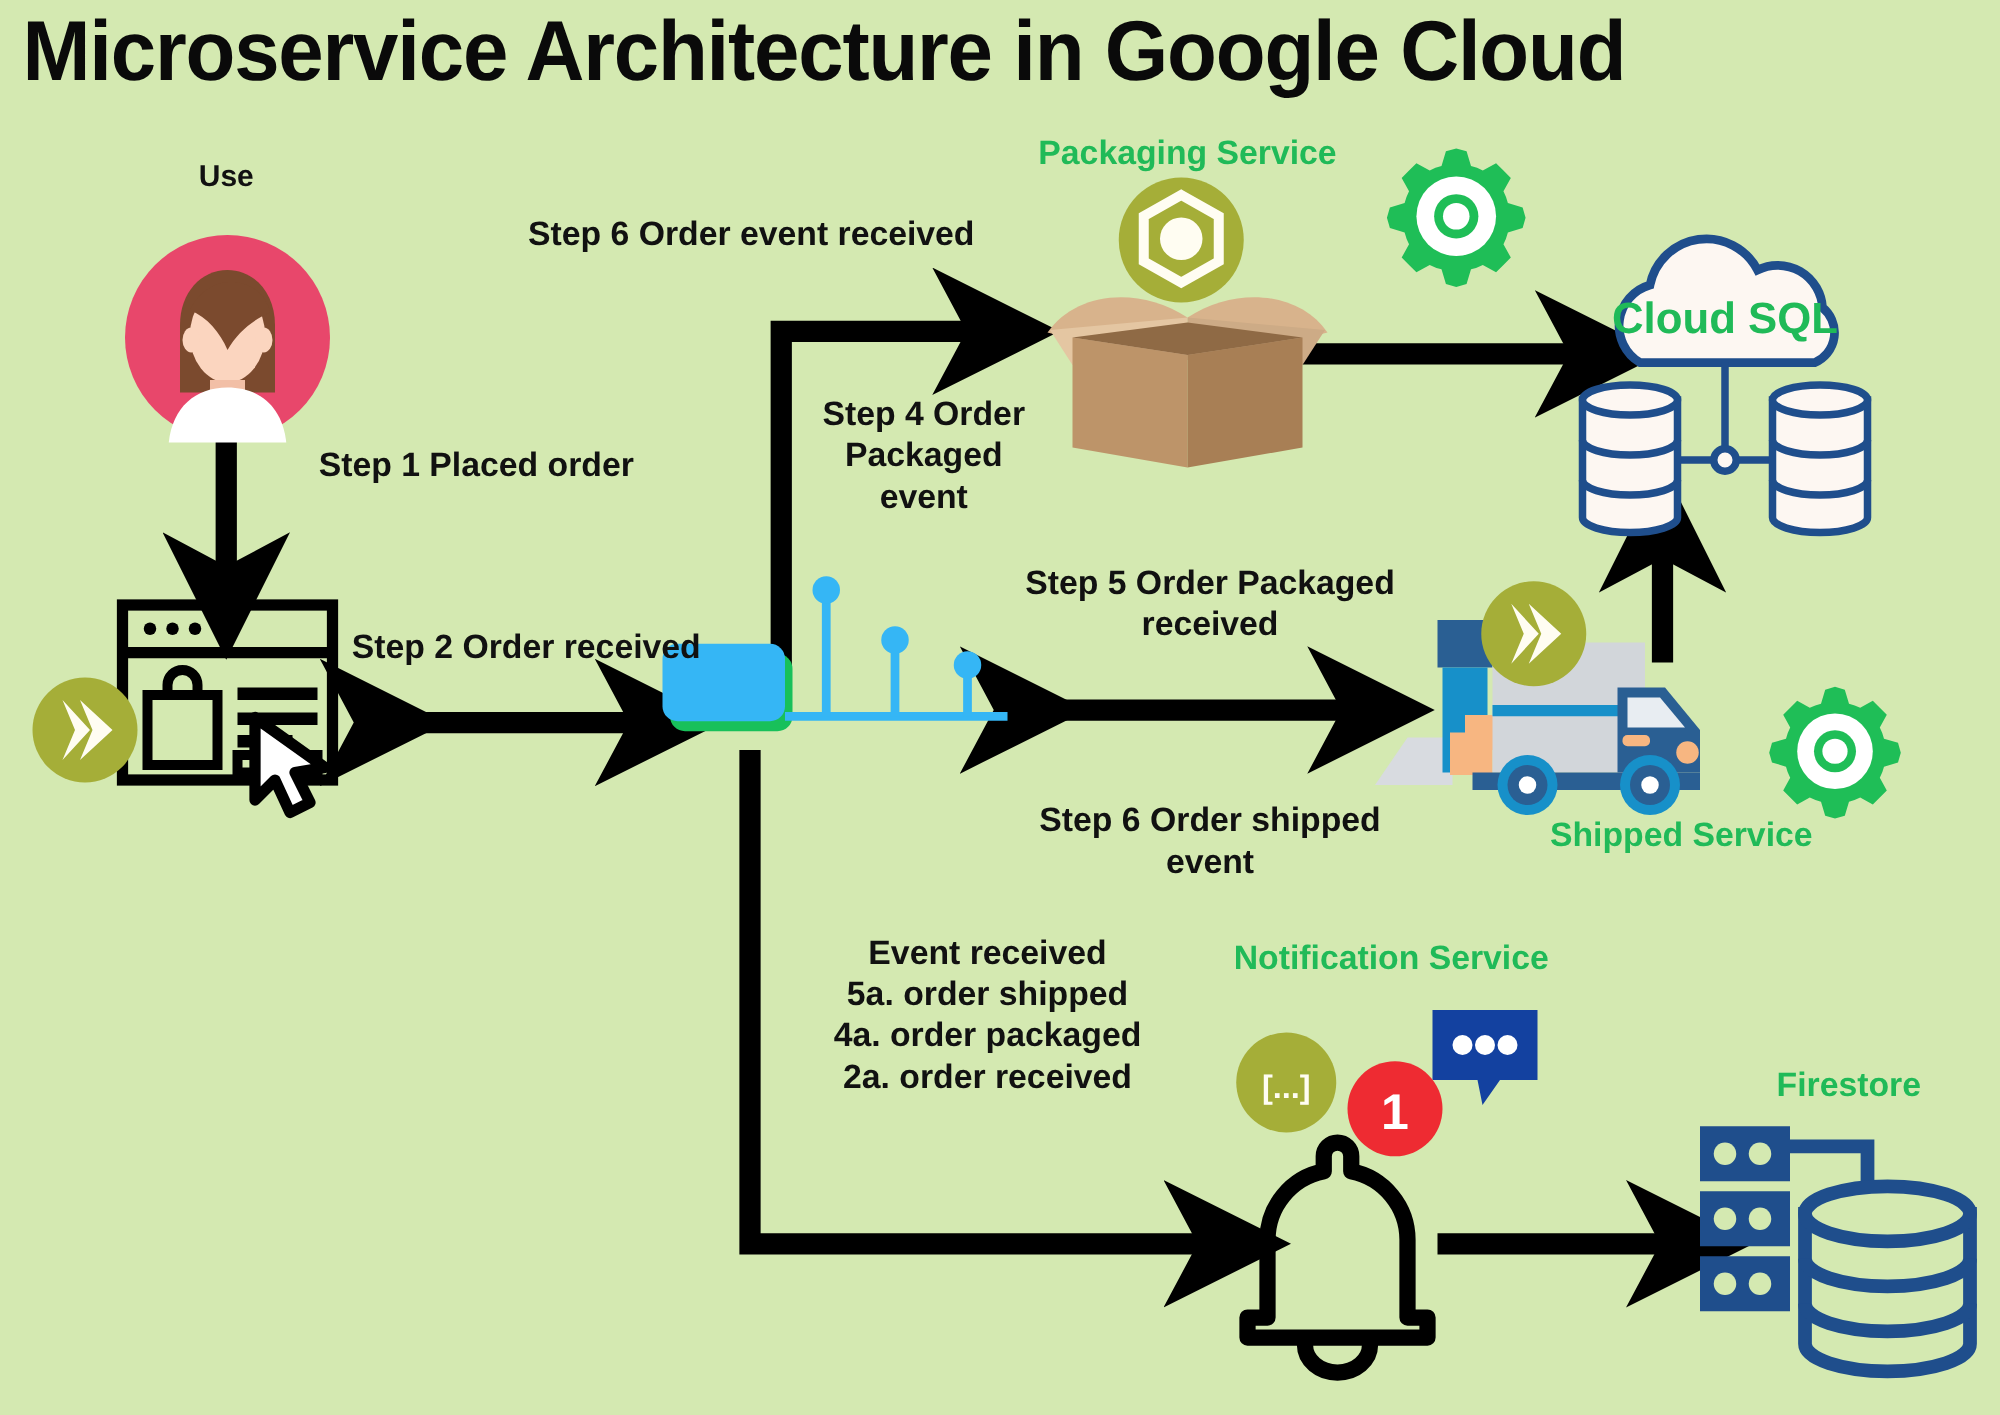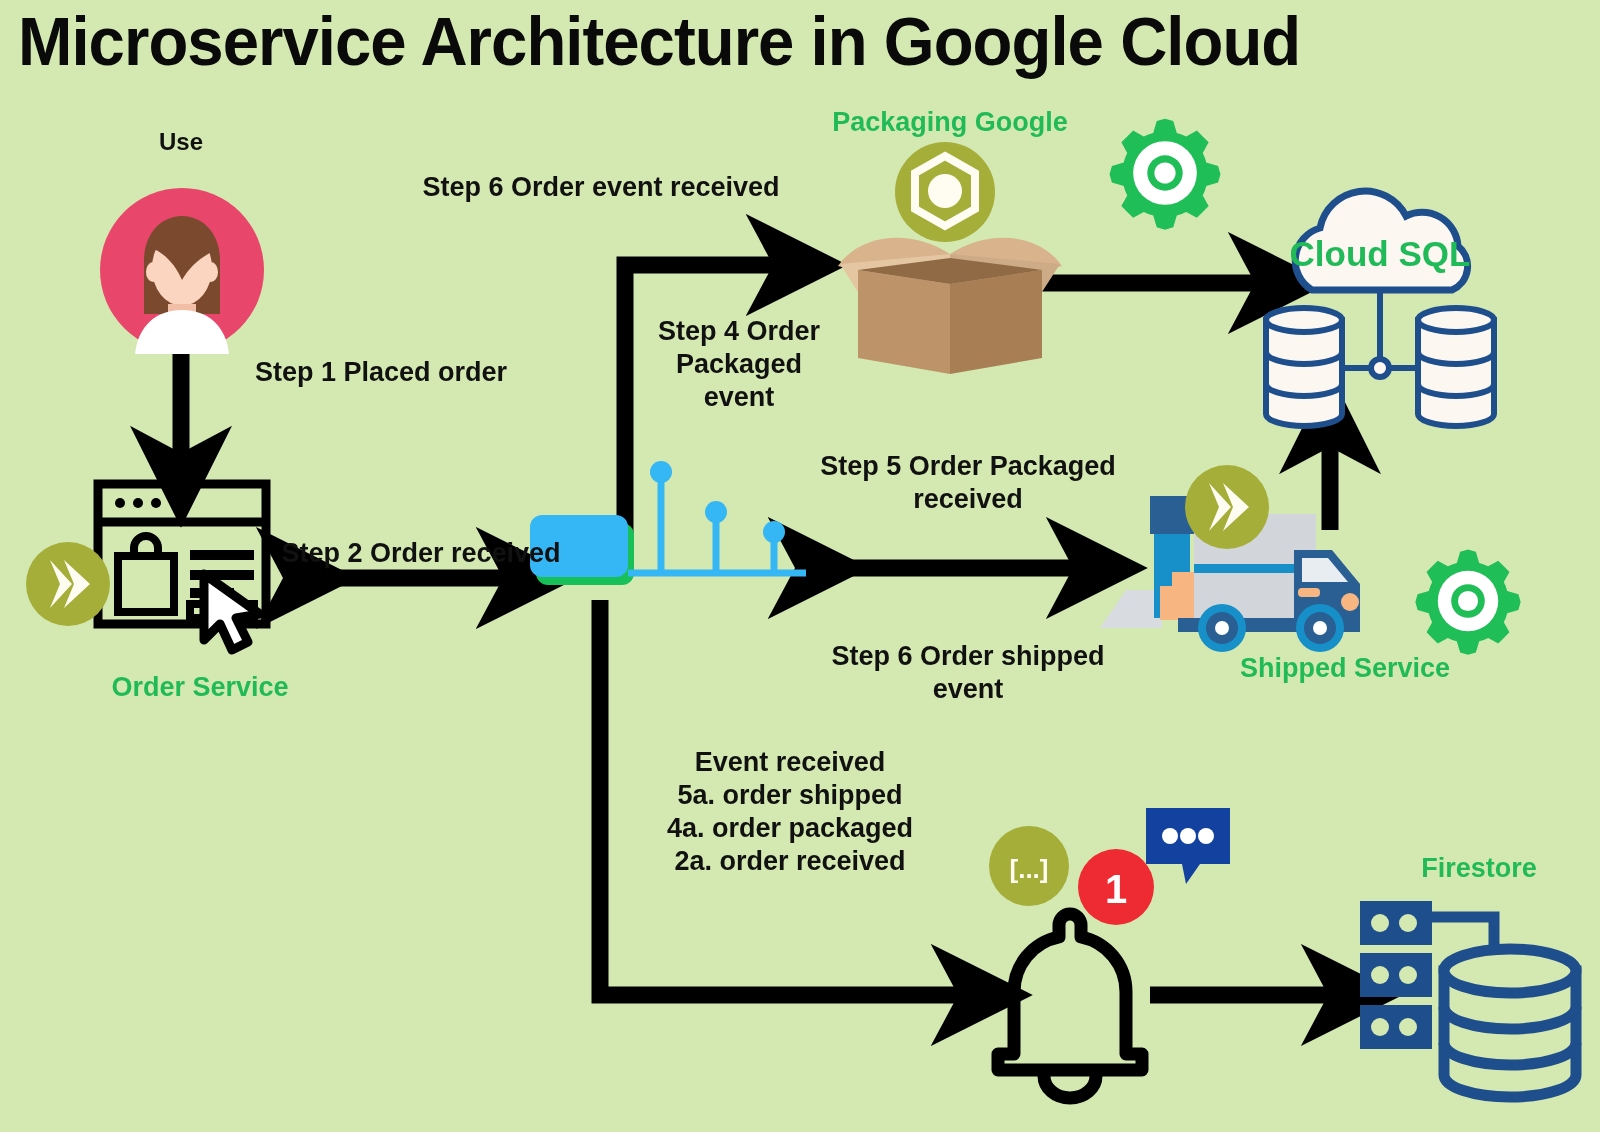"Packaging Google" div.abs { text: Google -> Service }
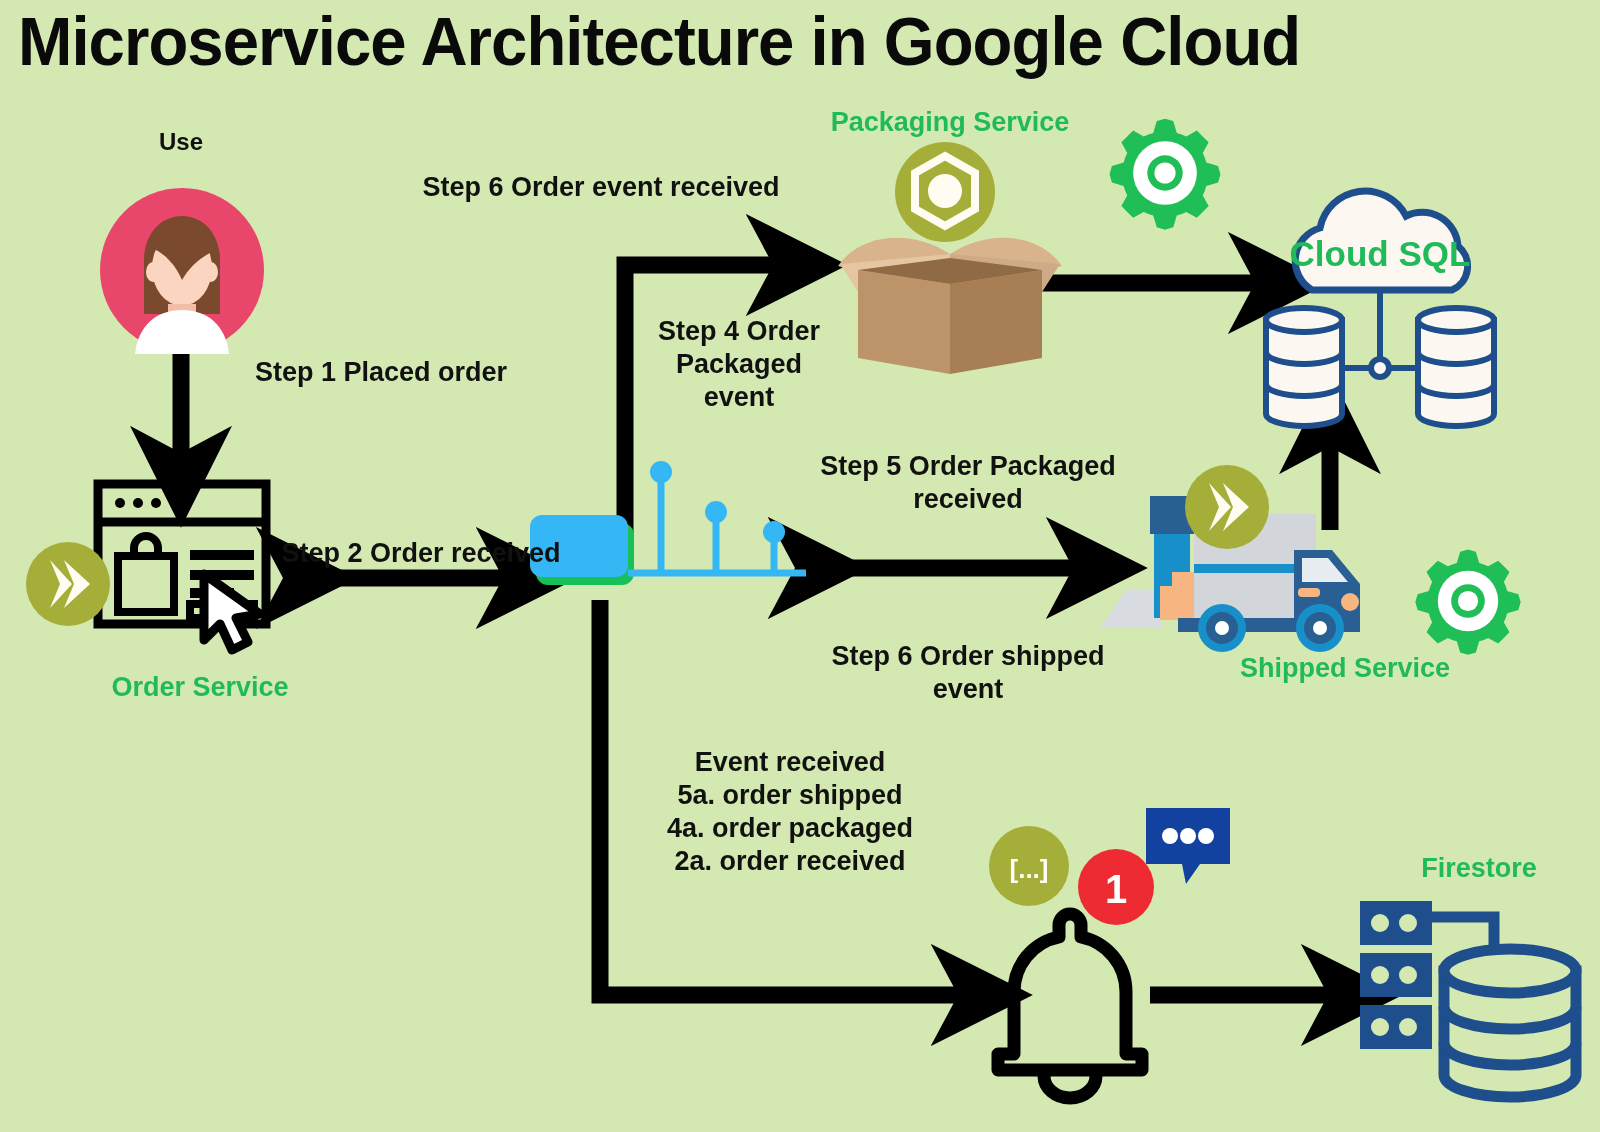"Step 2 Order received" div.abs { margin-top: 36px -> none }
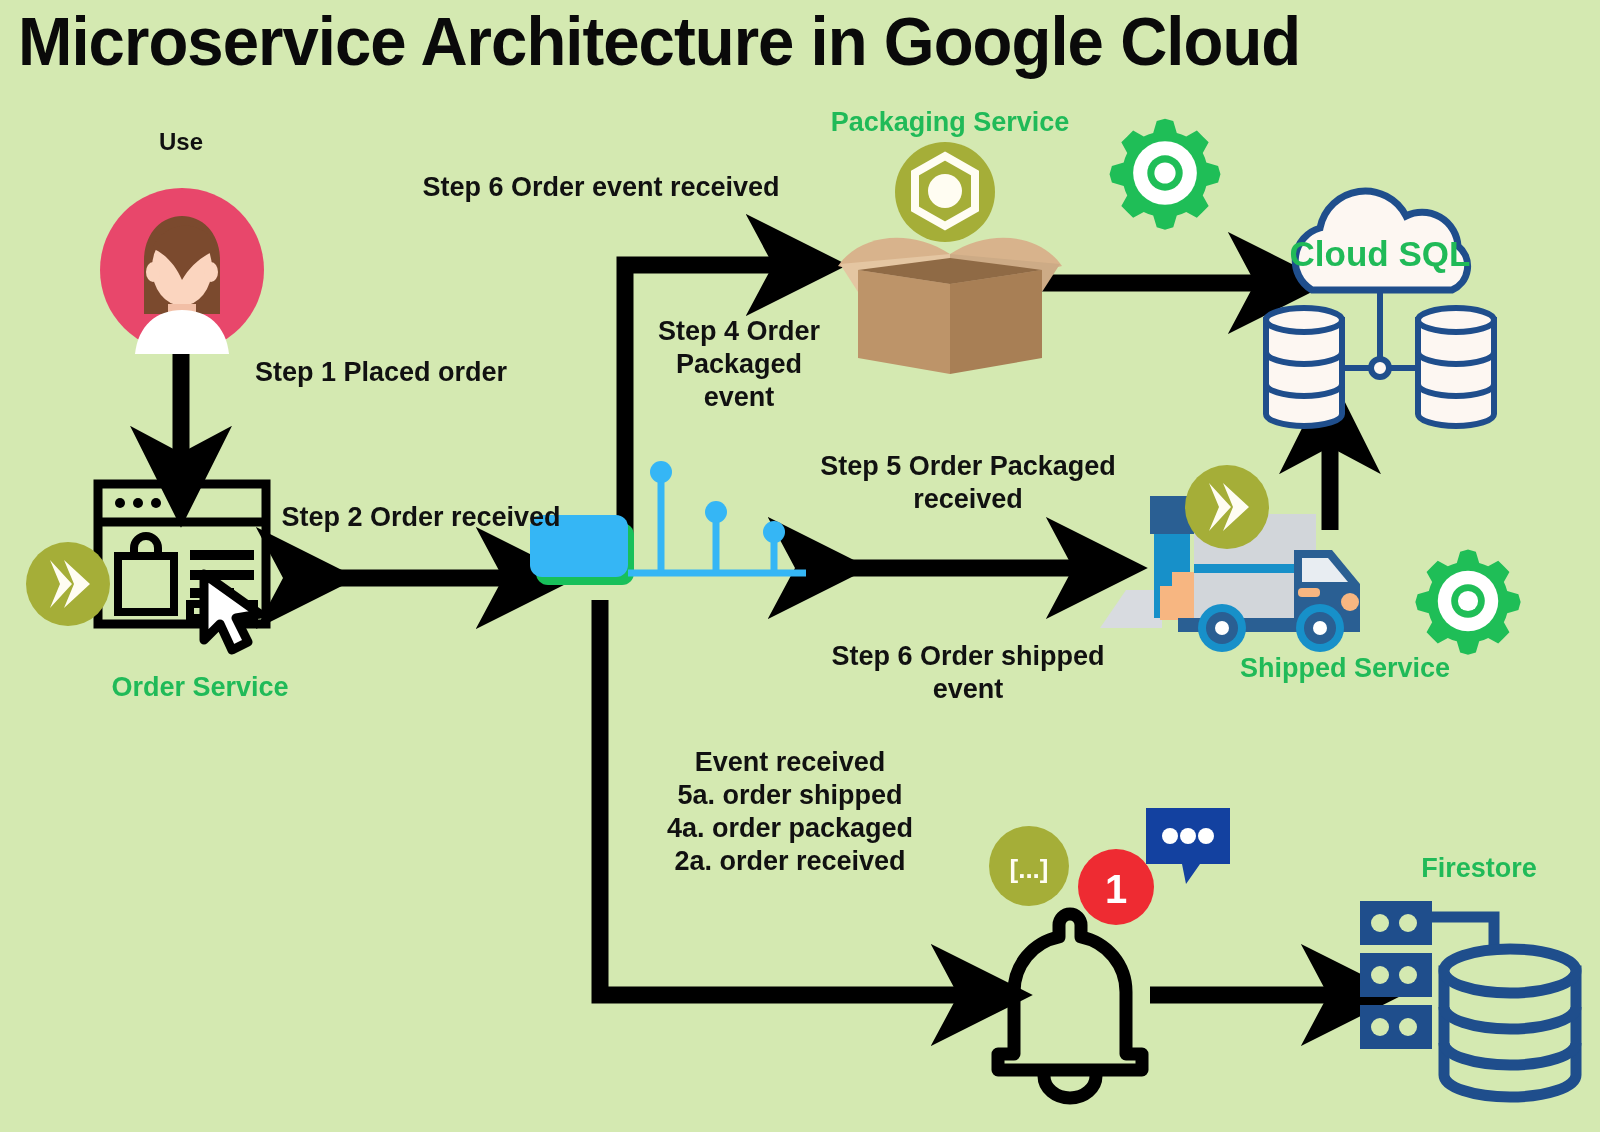"Order Service" div.abs { html: <div>Order Service</div> -> none }
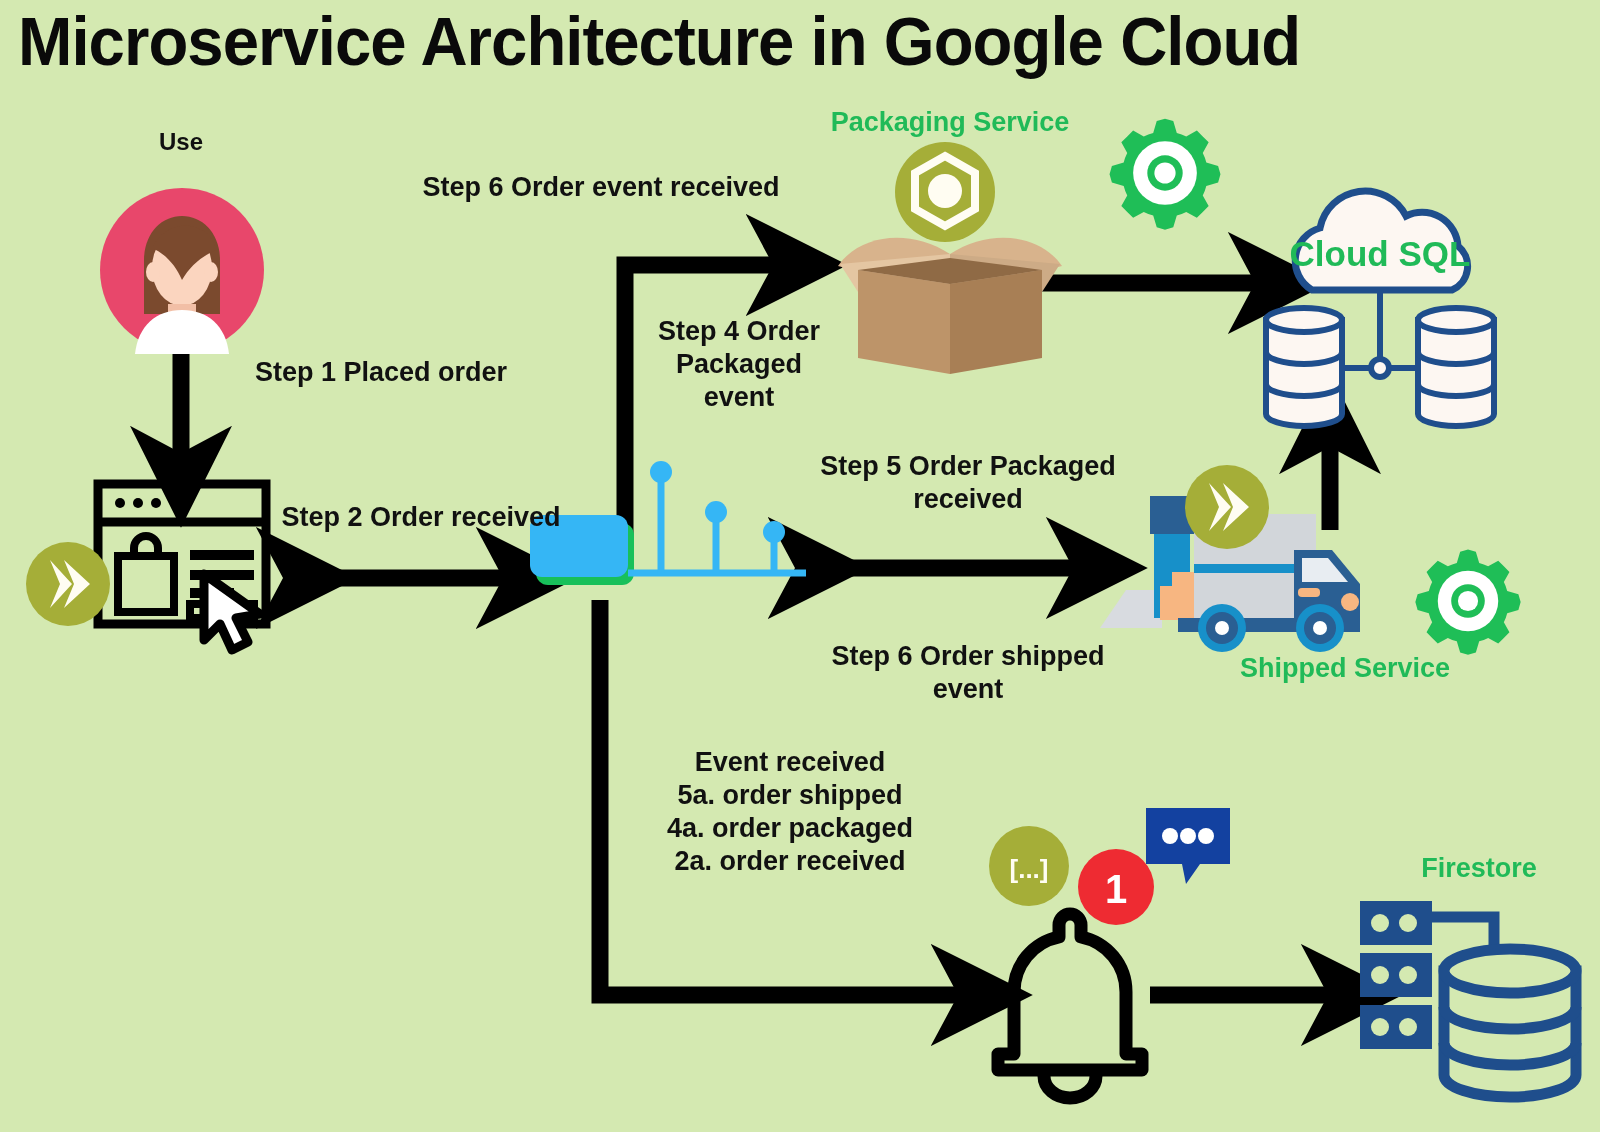"Notification Service" div.abs { html: none -> <div>Notification Service</div> }
